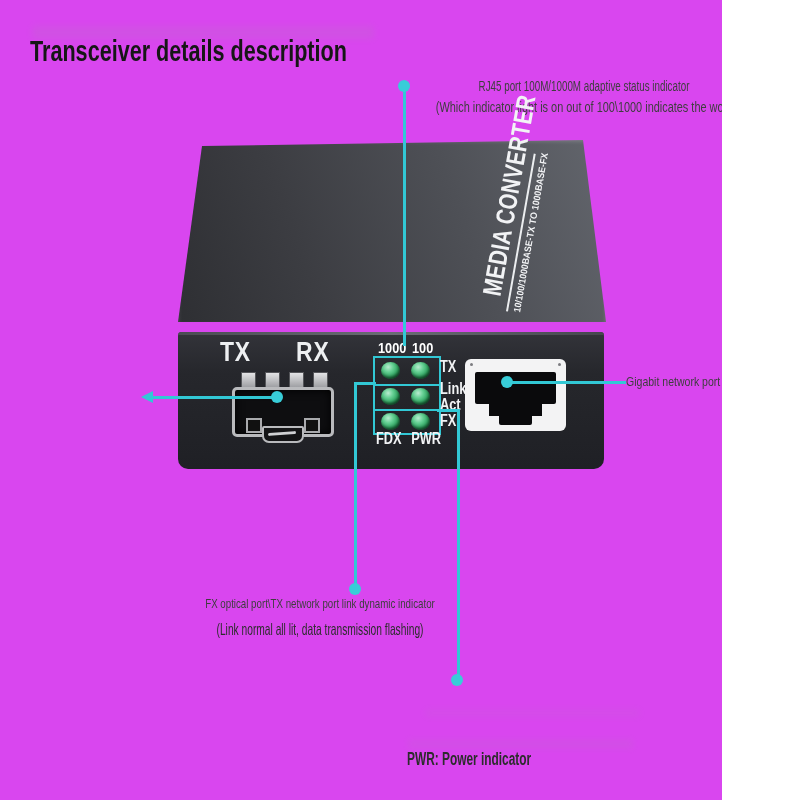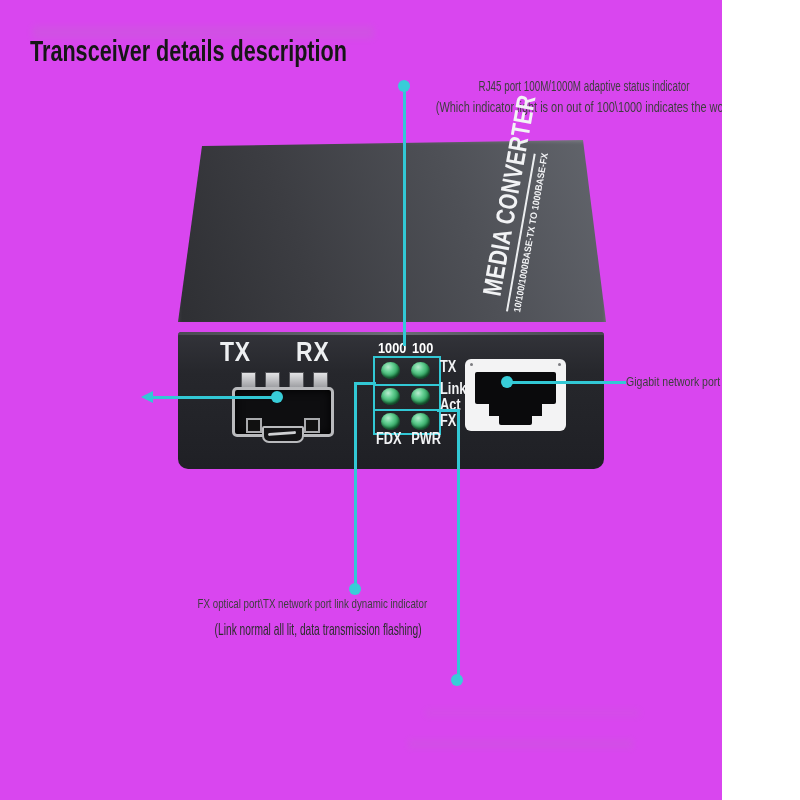"FX optical port\TX network port" .ann-link { text-align: none -> center }
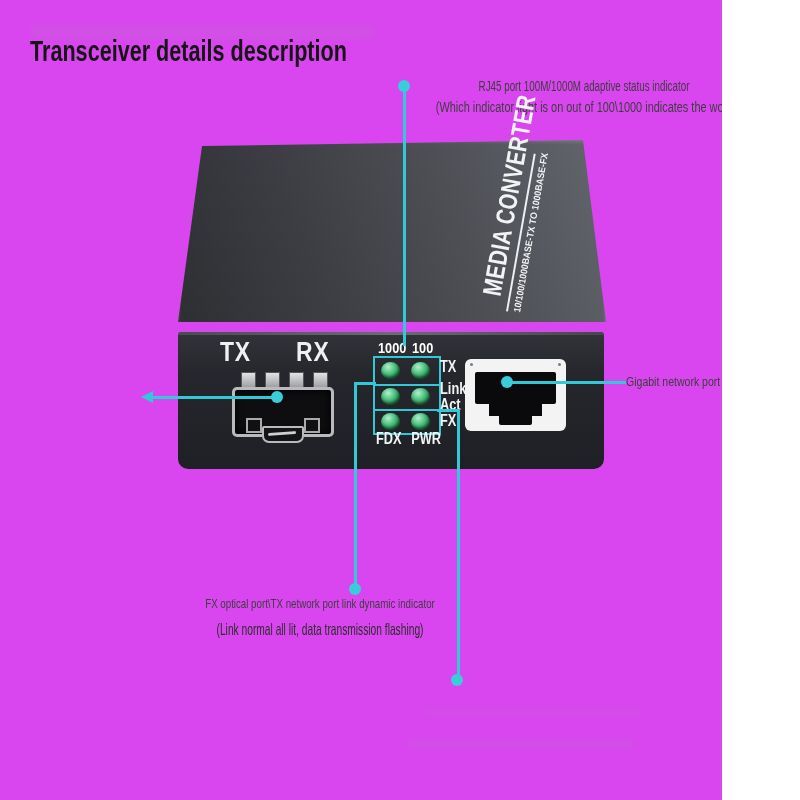"PWR: Power indicator" div.ann { html: none -> <div> <div>PWR: Power indicator</div> </div> }
